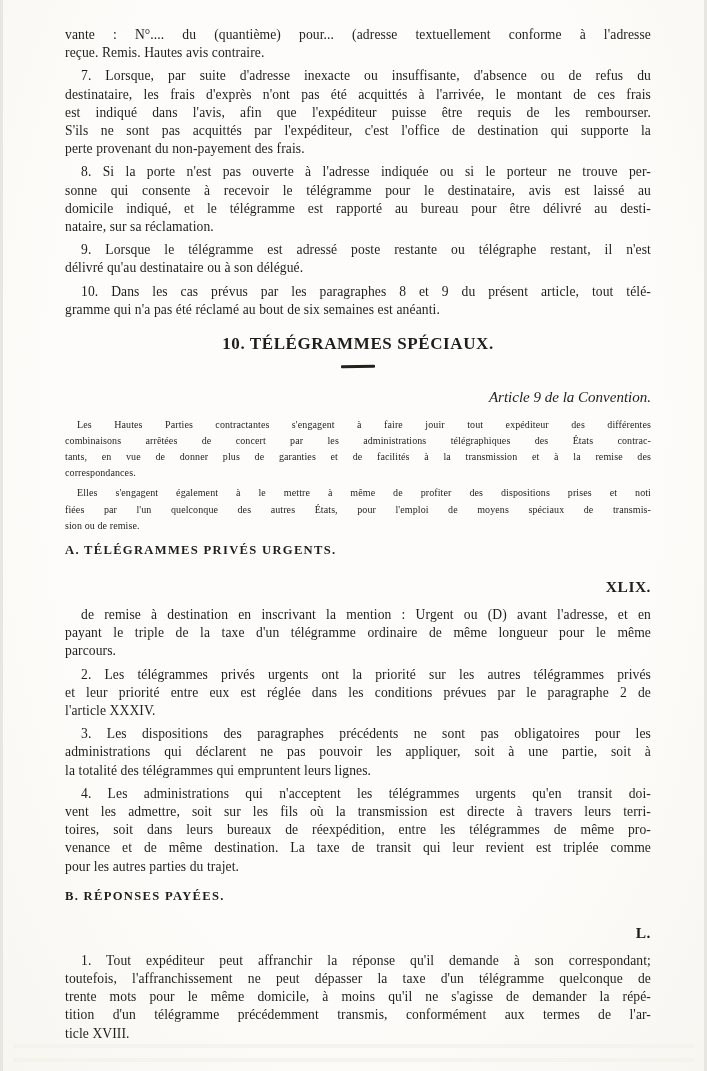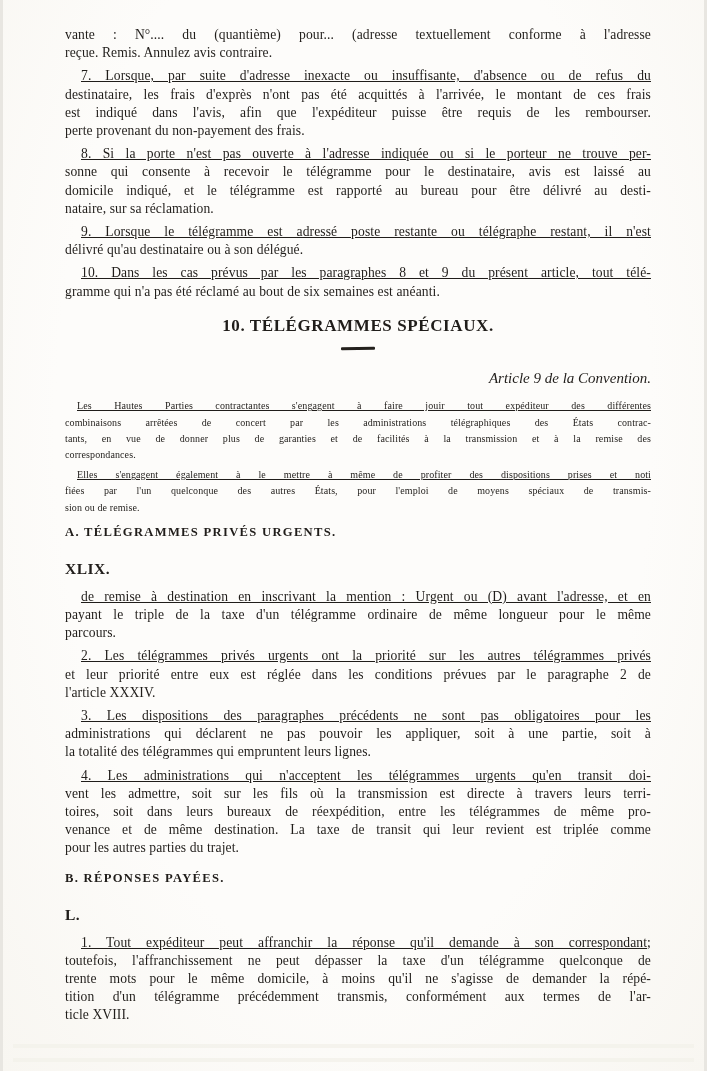"reçue. Remis. Annulez avis contraire." div.line { text: Annulez -> Hautes }
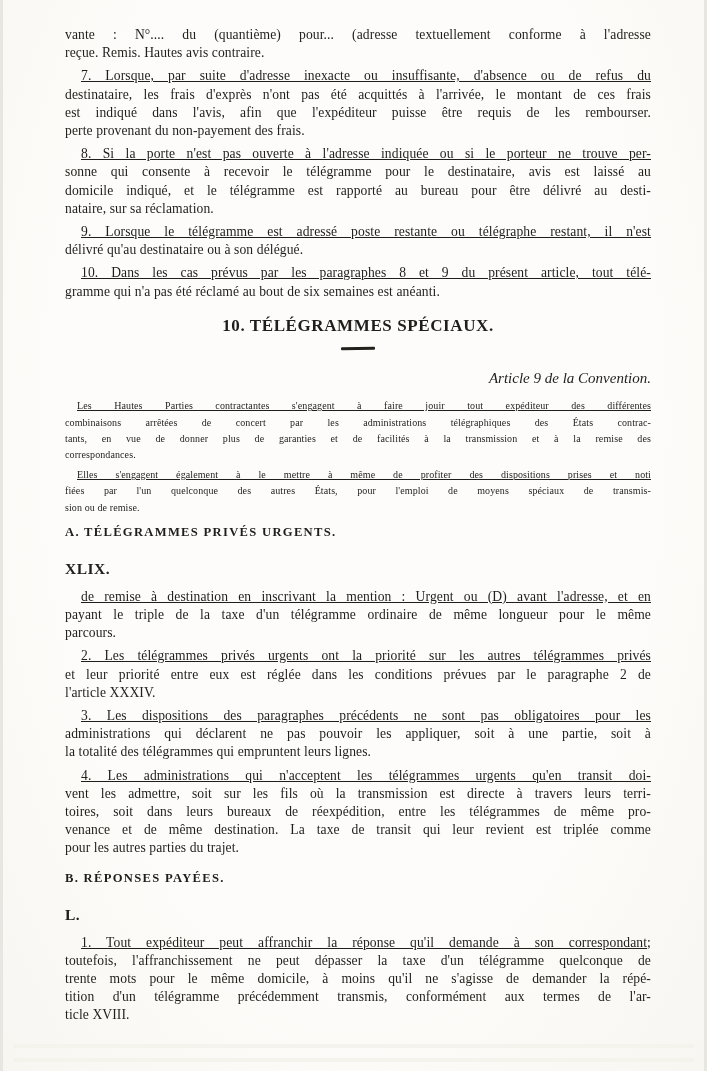"7. Lorsque, par suite d'adresse" .para.indent .line:first-child { text-decoration: underline -> none }
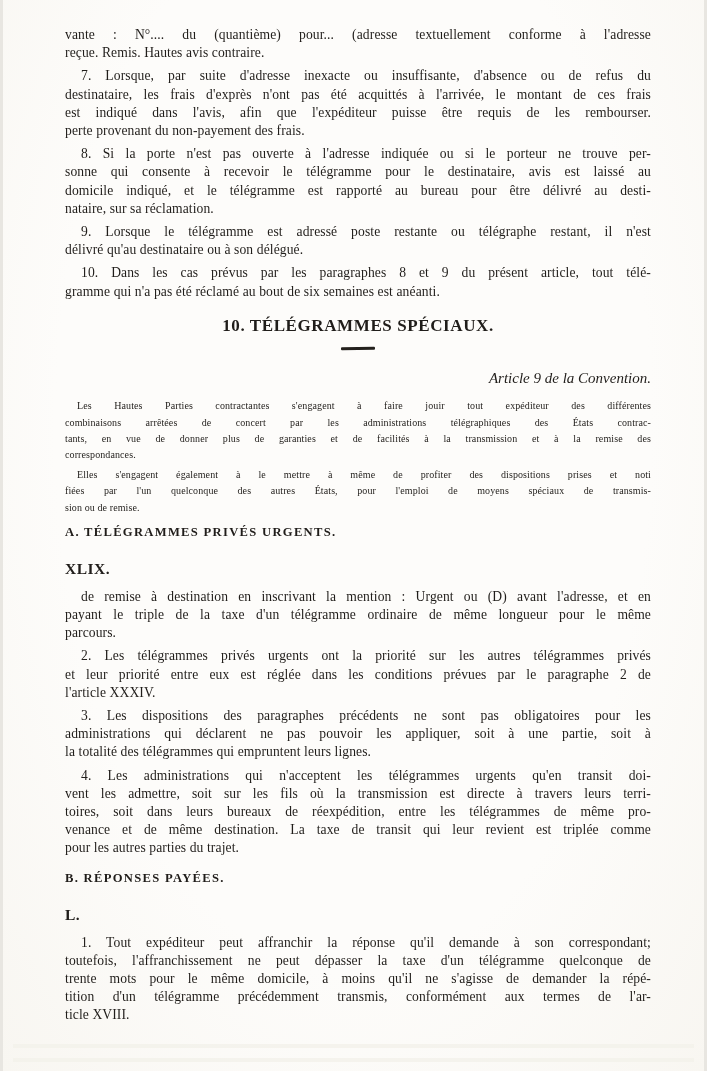"S'ils ne sont pas acquittés" div.line { html: none -> <div>S'ils ne sont pas acquittés par l'expéditeur, c'est l'office de destination qui supporte la</div> }
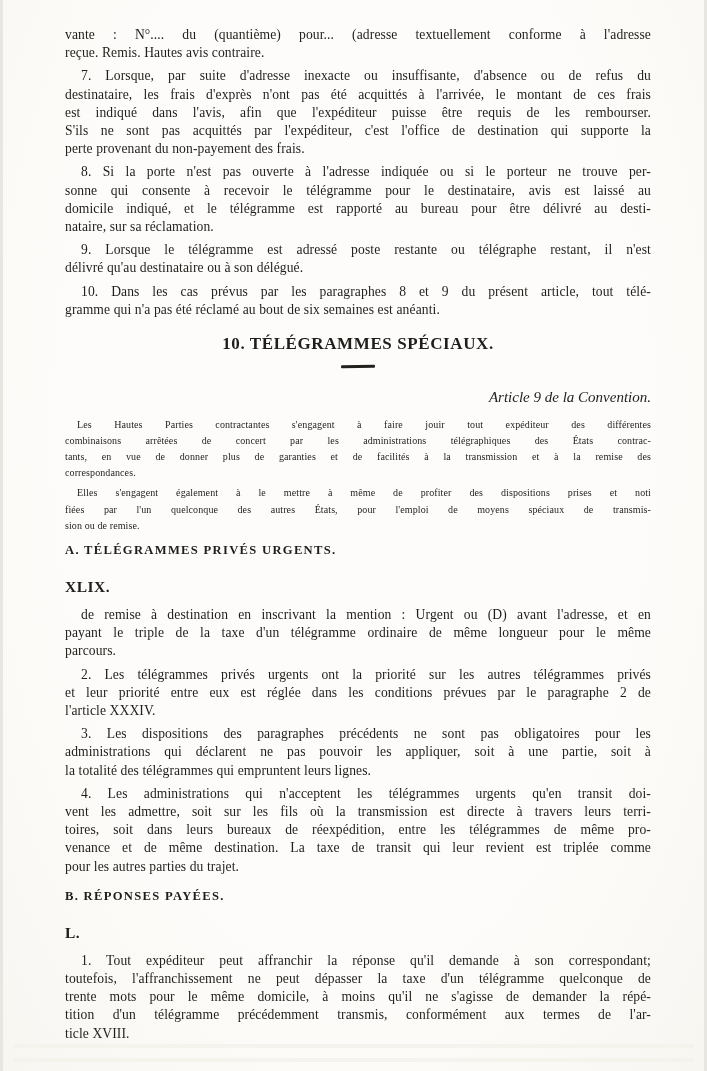"XLIX." .heading-roman { text-align: left -> right }
